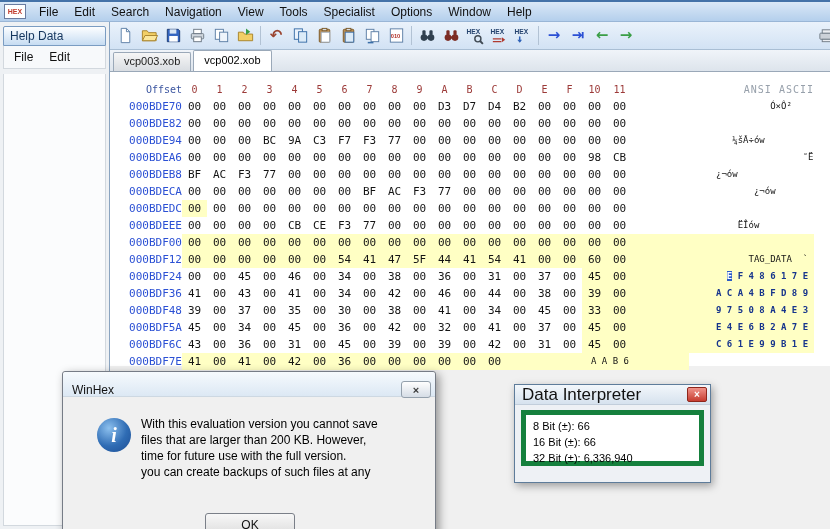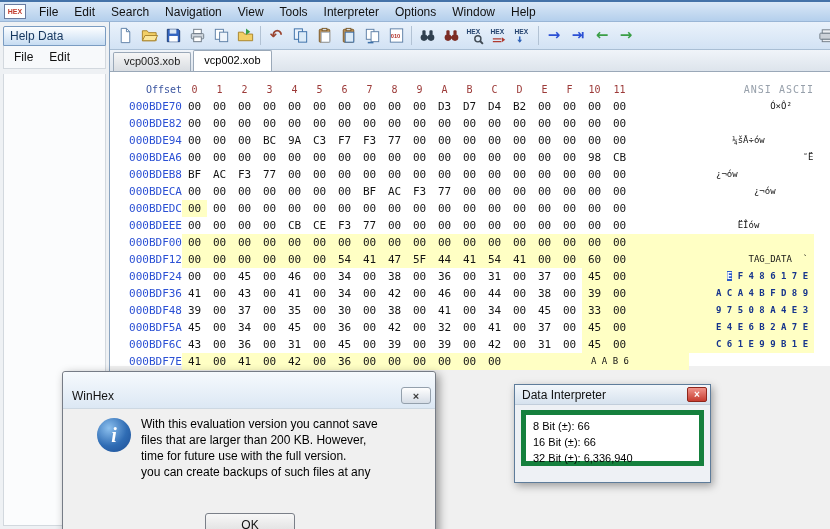"Interpreter" div.menu-item { text: Interpreter -> Specialist }
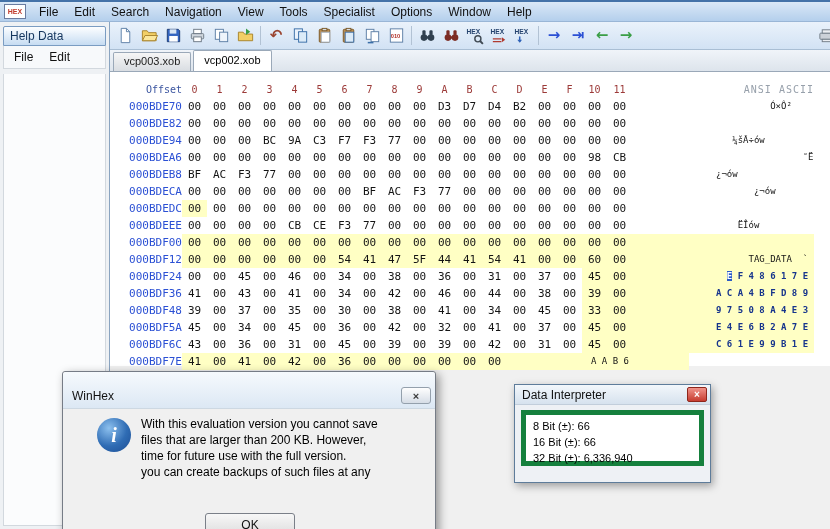"WinHex" .dlg-title { height: 37px -> 25px }
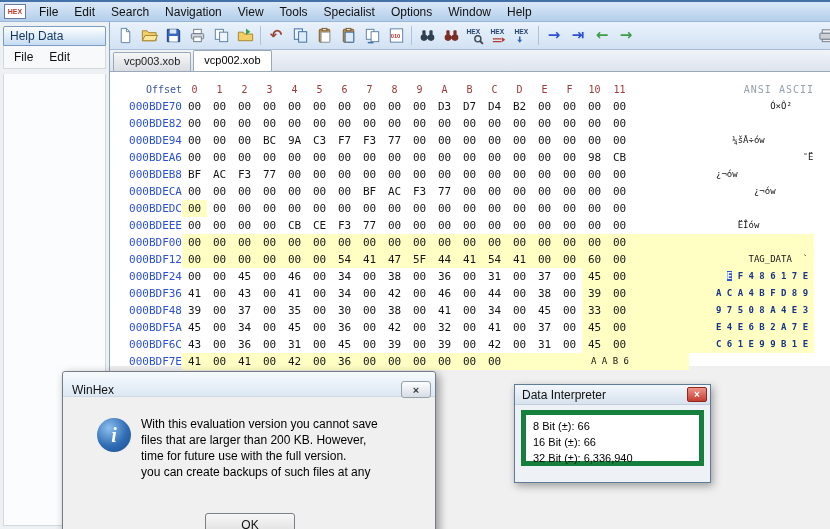"Data Interpreter" .interp-title { font-size: 12px -> 17px }
